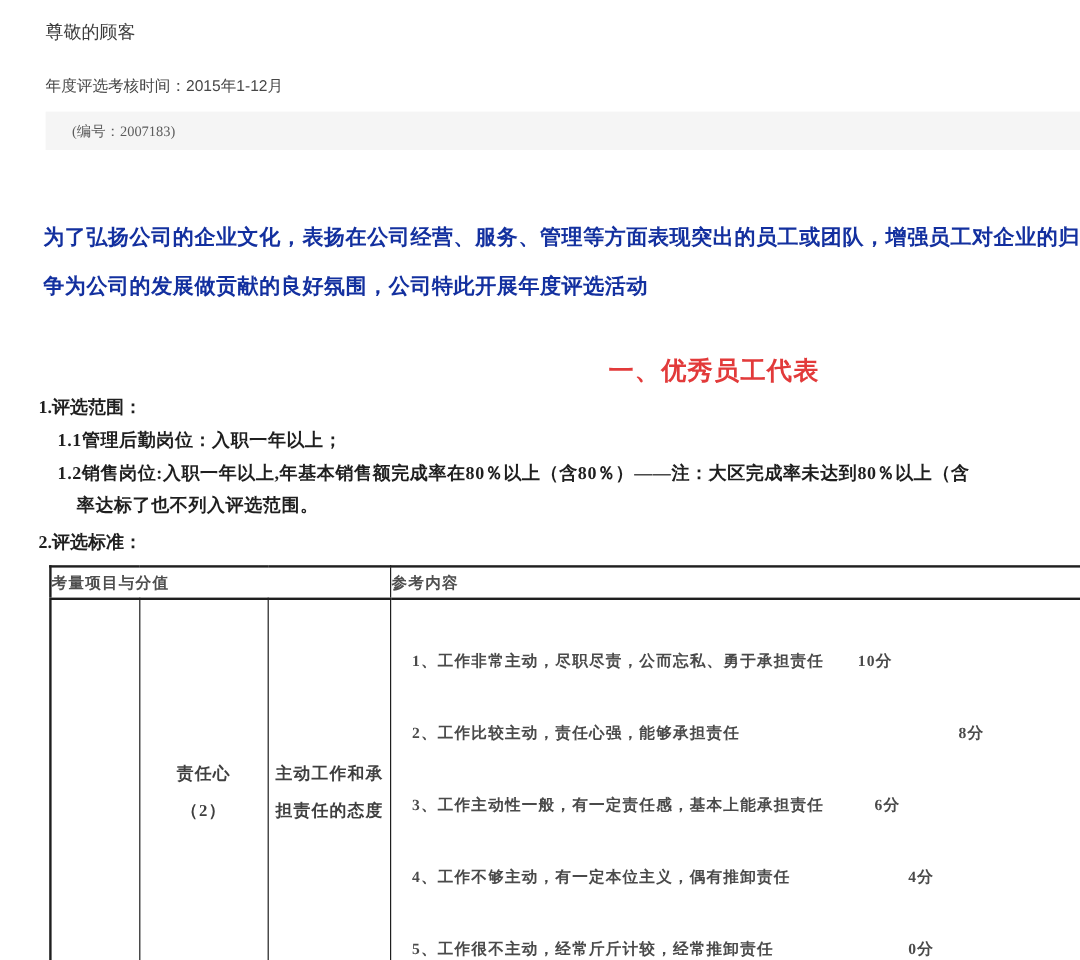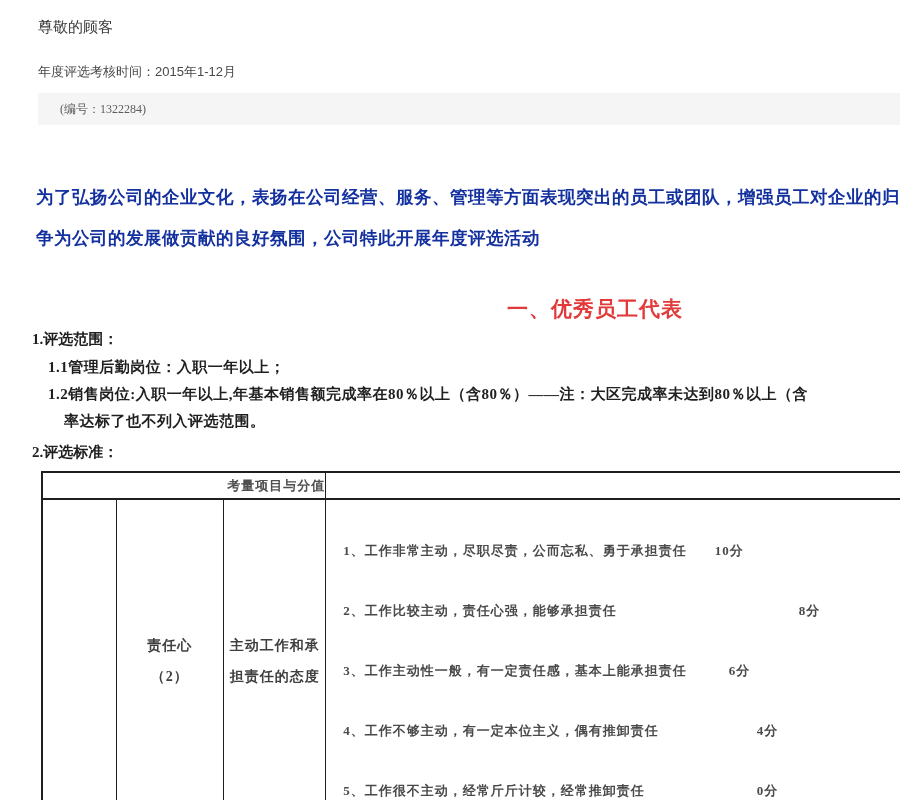"(编号：1322284)" span.code-text { text: 1322284 -> 2007183 }
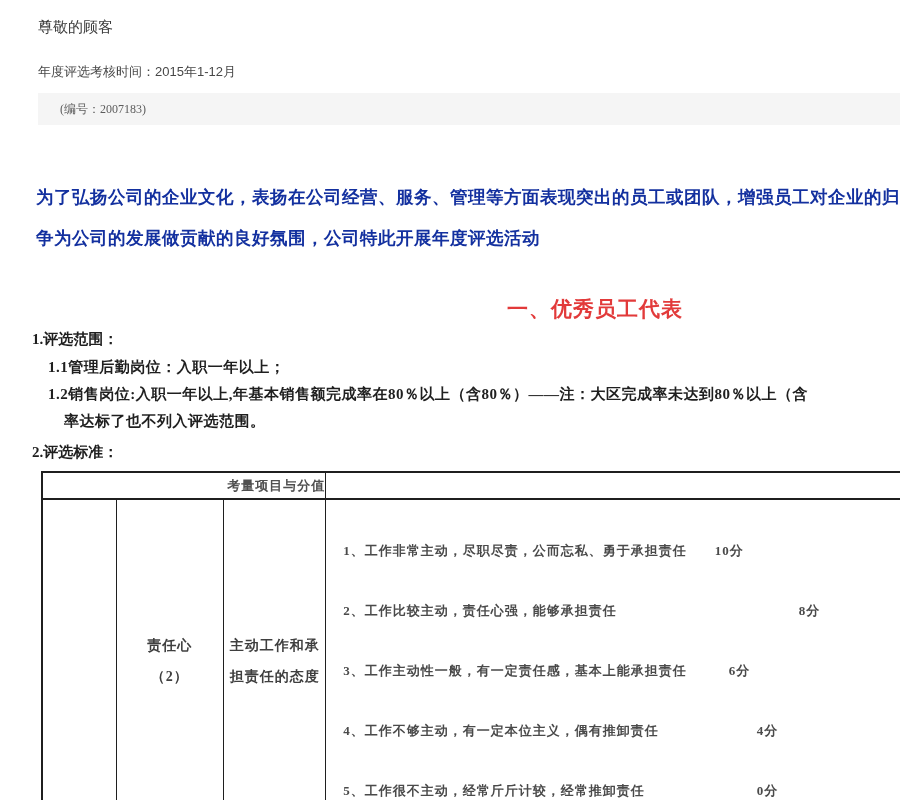"考量项目与分值" .score-table thead th { text-align: right -> left }
